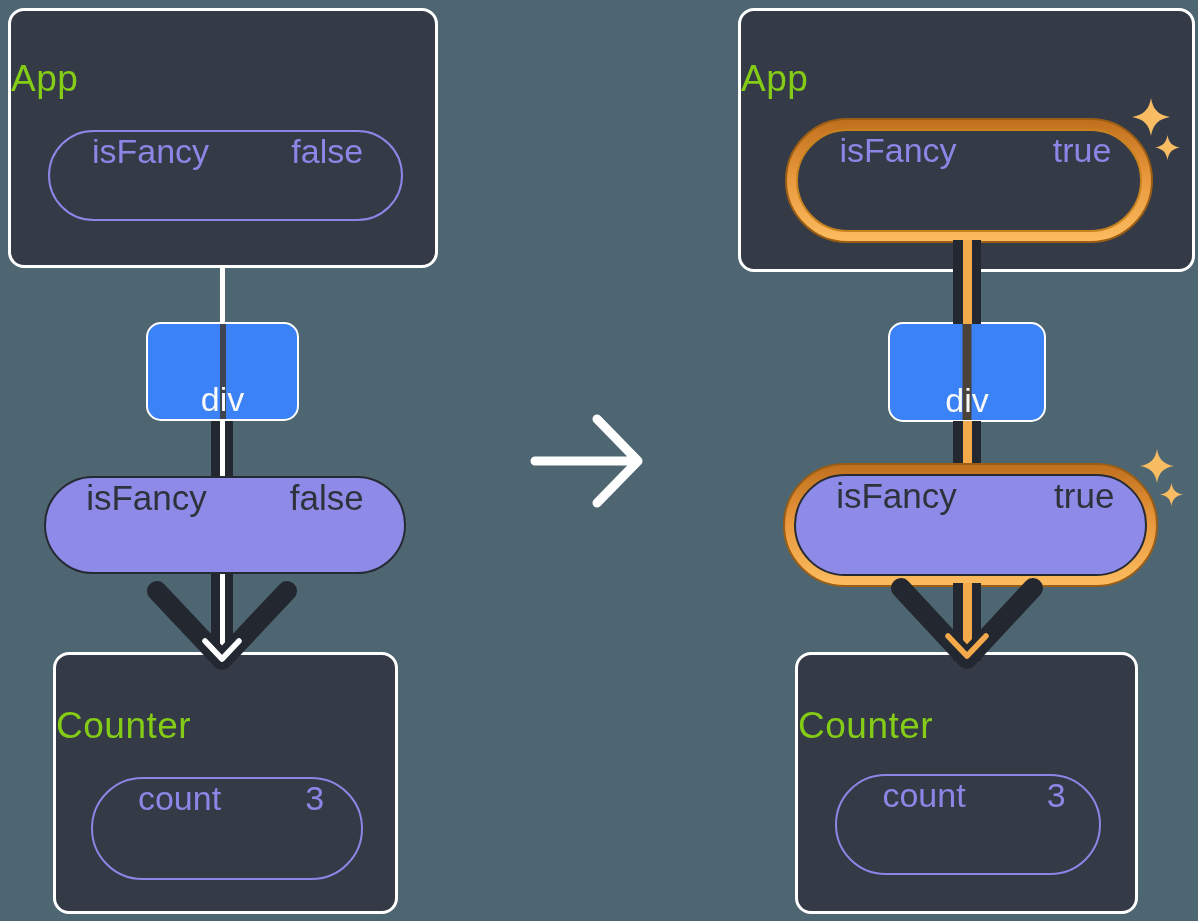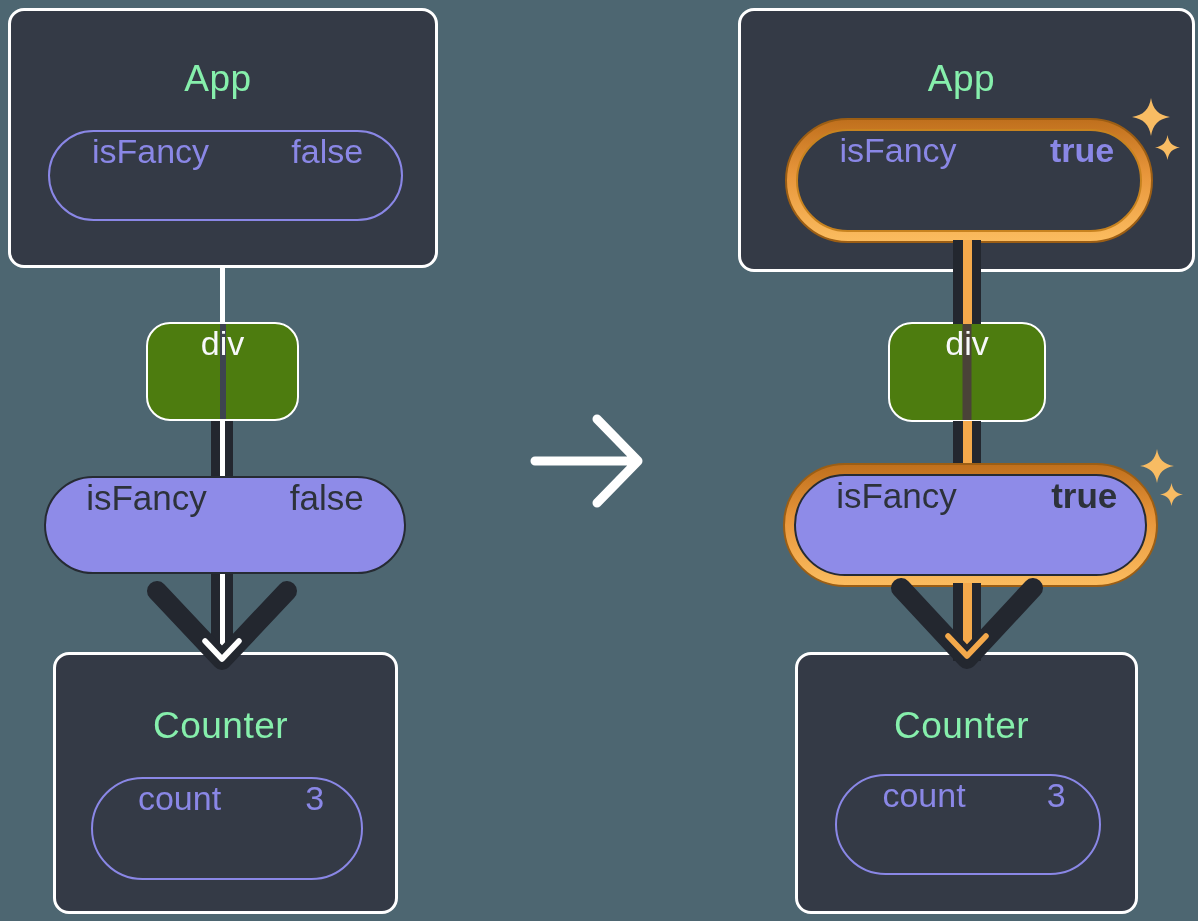"App" .card-title { color: #86efac -> #84cc16; text-align: center -> none }
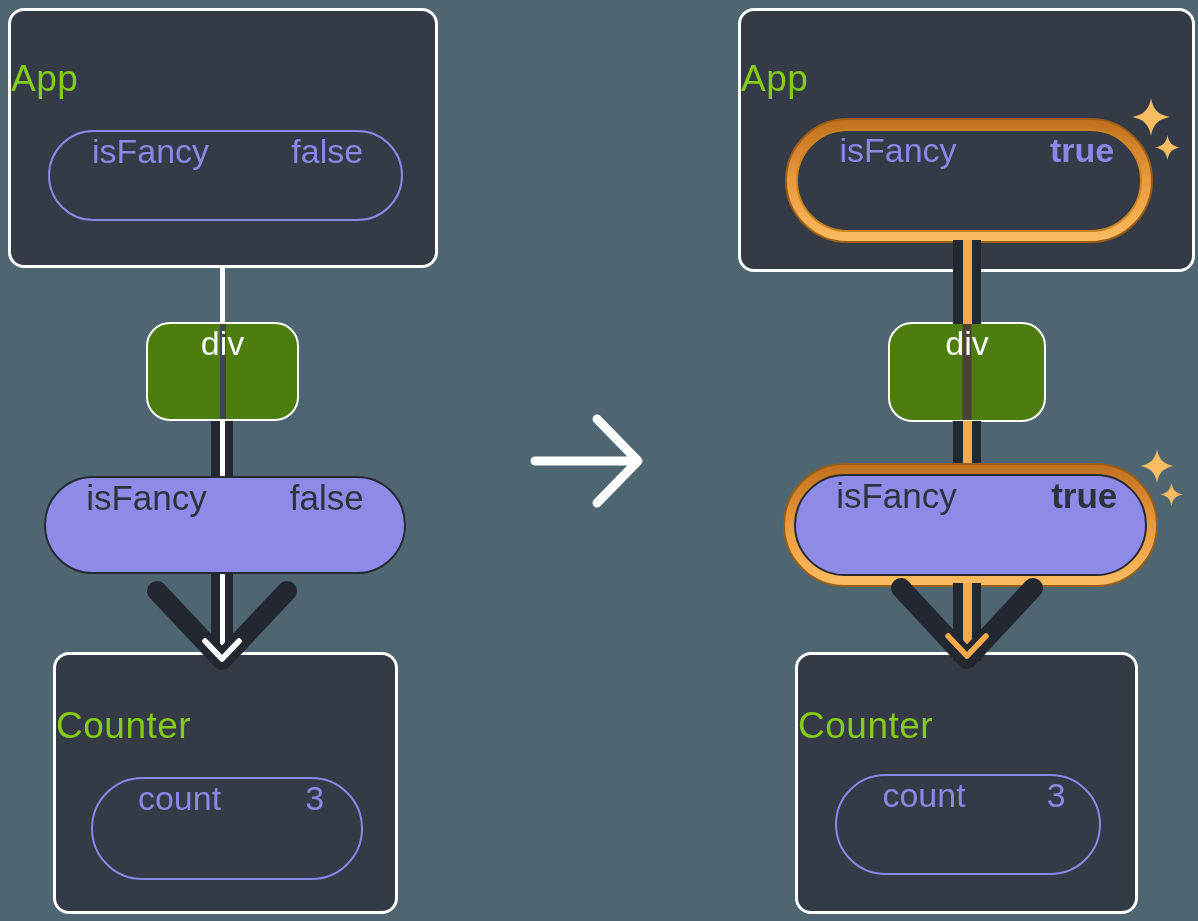"true" .bold { font-weight: 700 -> 400 }
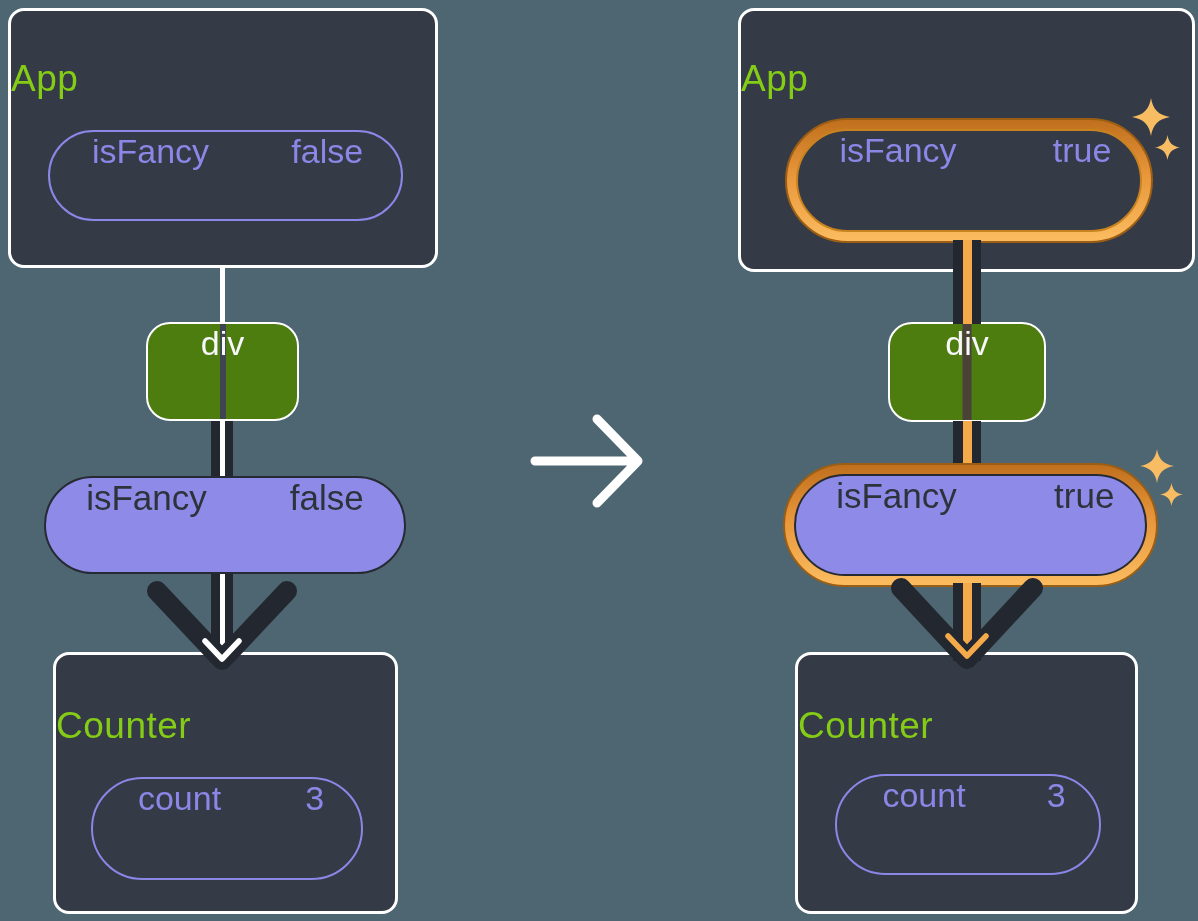"div" .small-card { align-items: flex-start -> flex-end; background: #4d7c0f -> #3b82f6; border-radius: 24px -> 15px }
